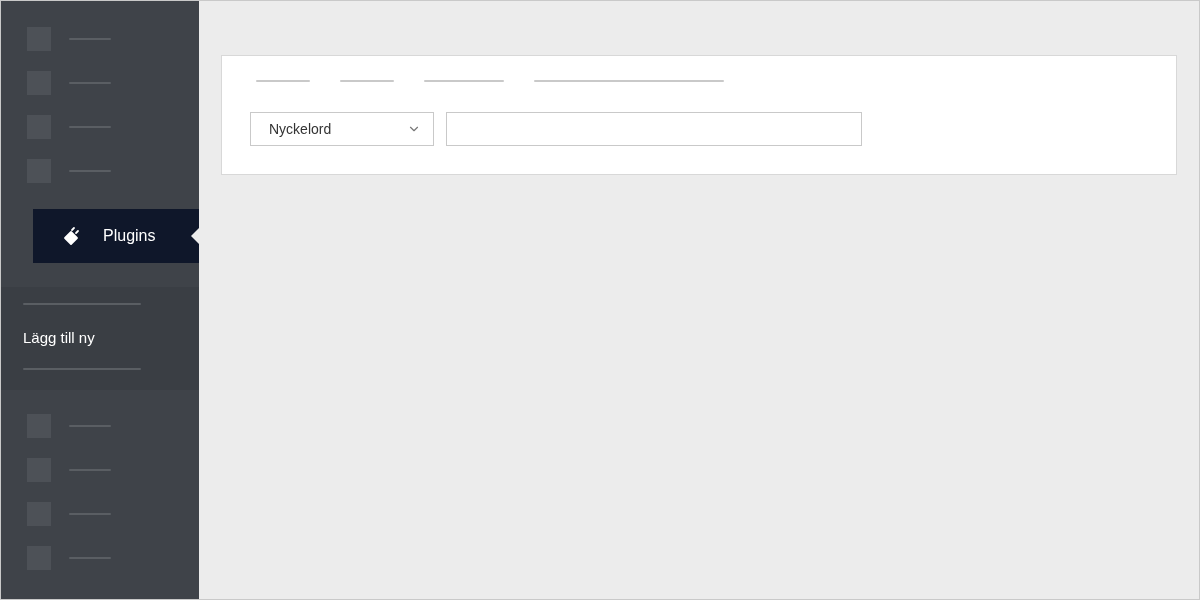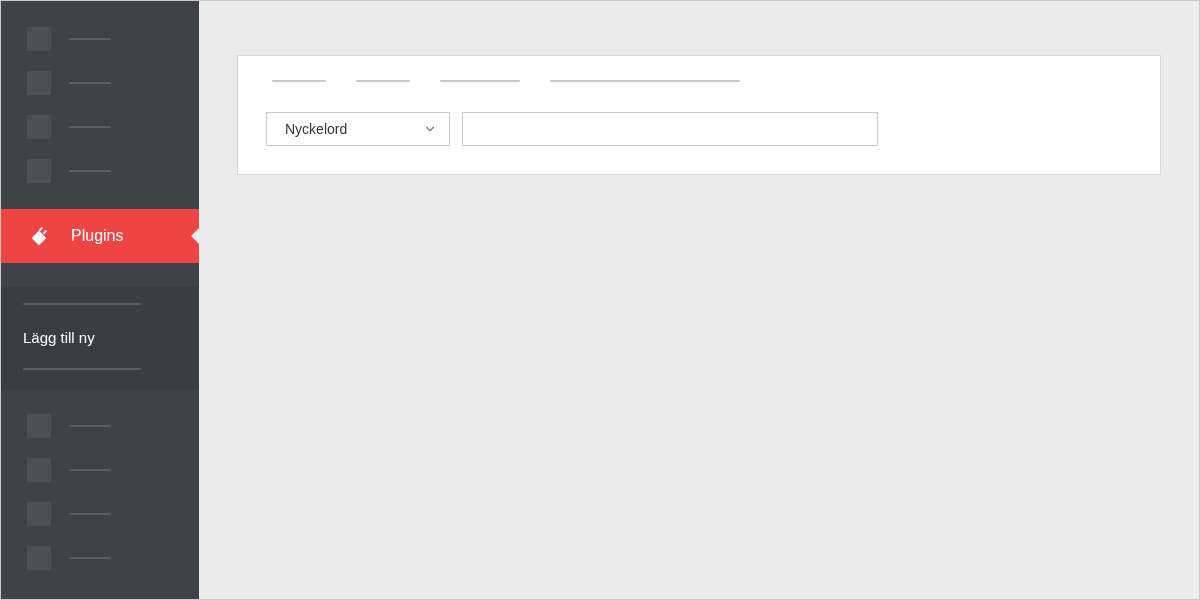"Nyckelord" .main { padding: 54px 38px -> 54px 22px }
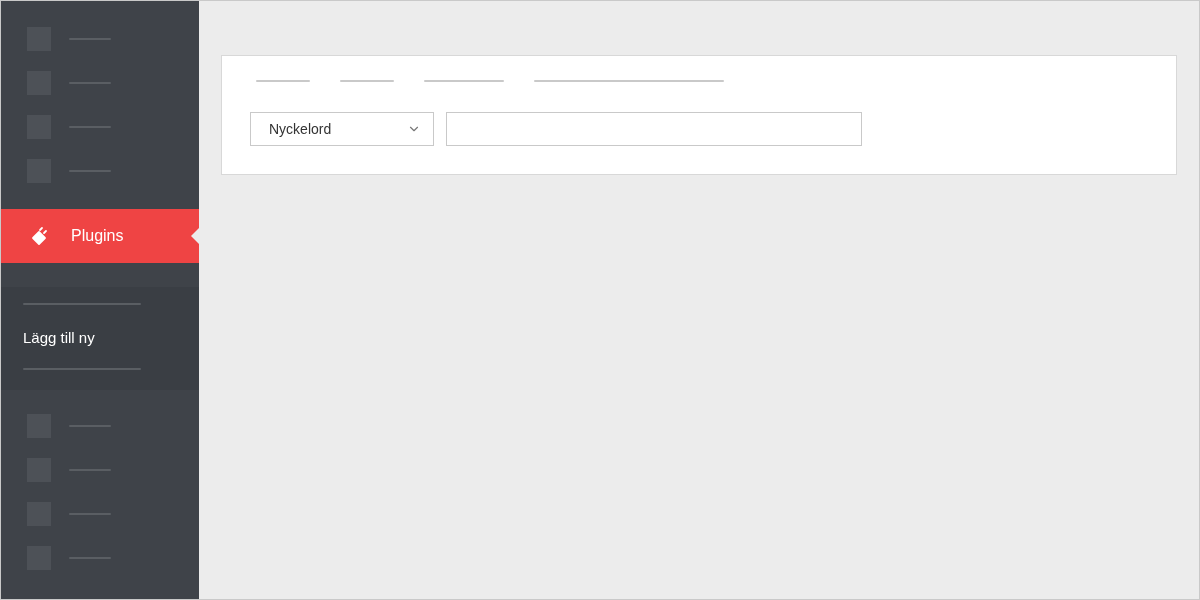"Plugins" .side-active { background: #ef4444 -> #0f172a; margin-left: none -> 32px }
